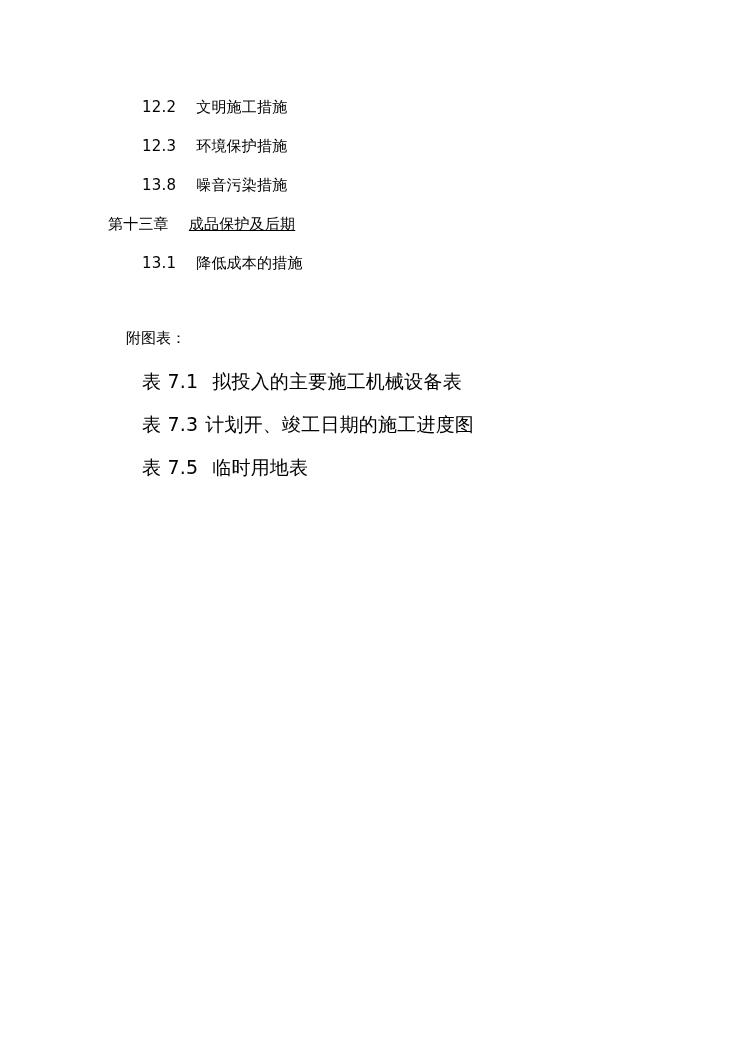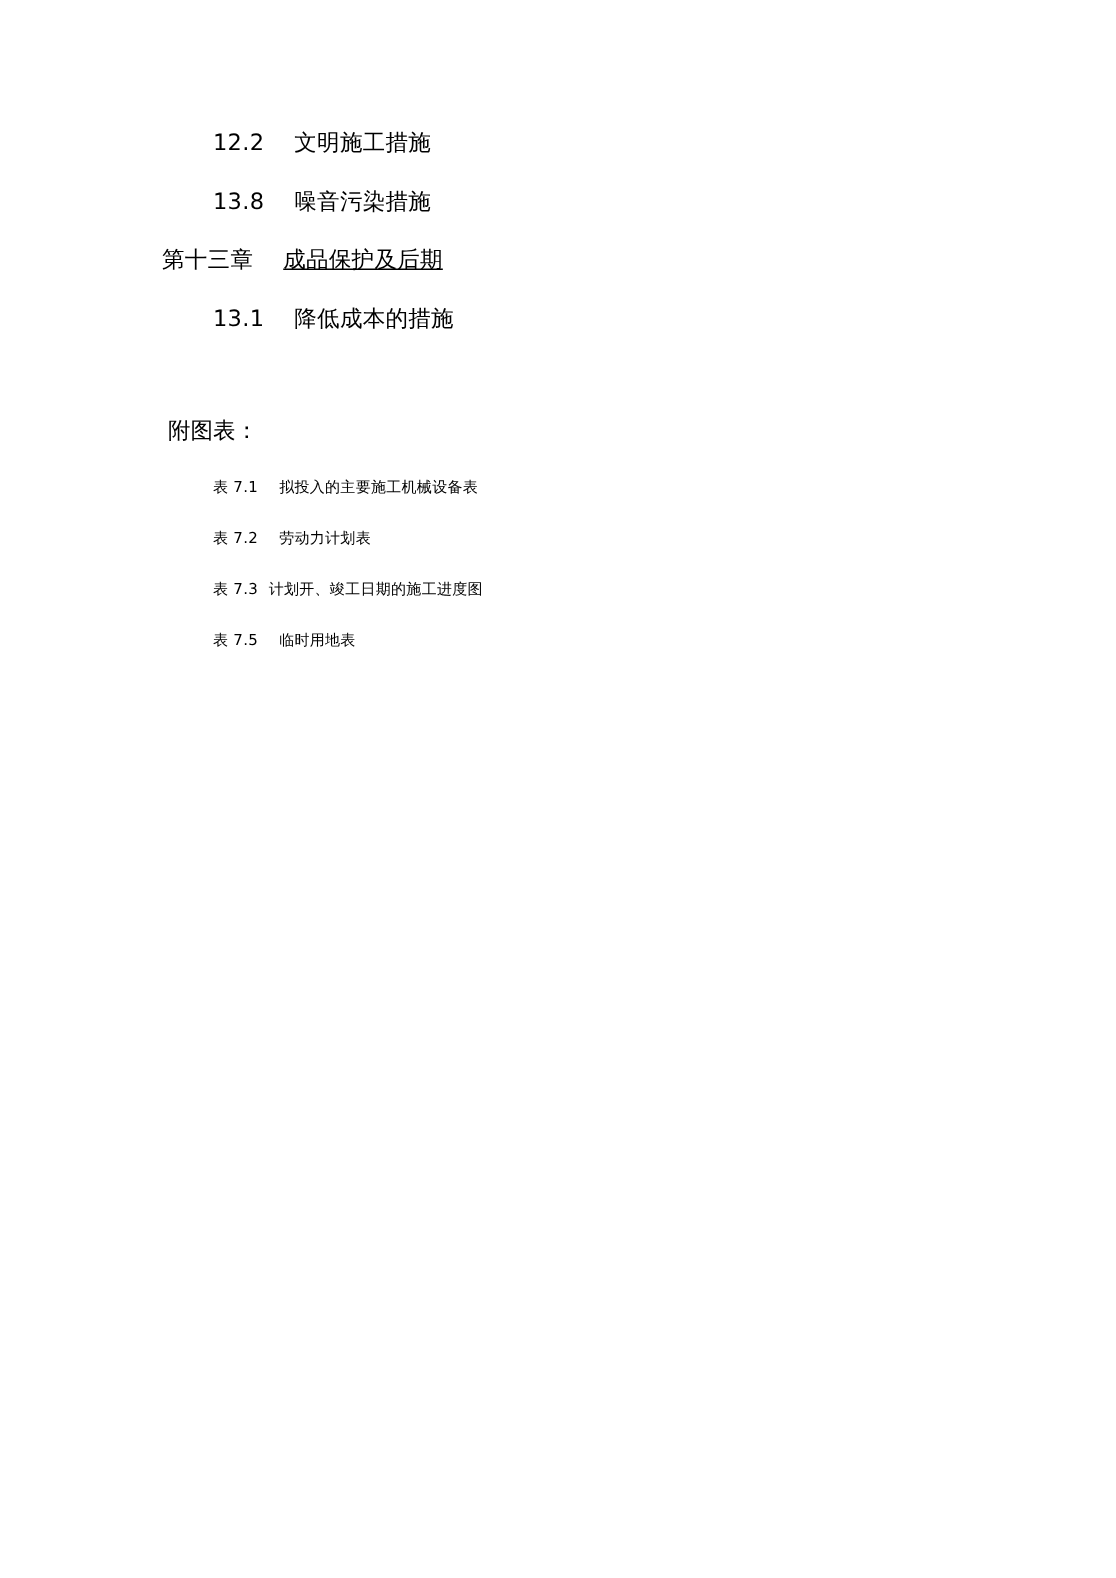"12.2 文明施工措施" .toc-line { margin-top: none -> 12px }
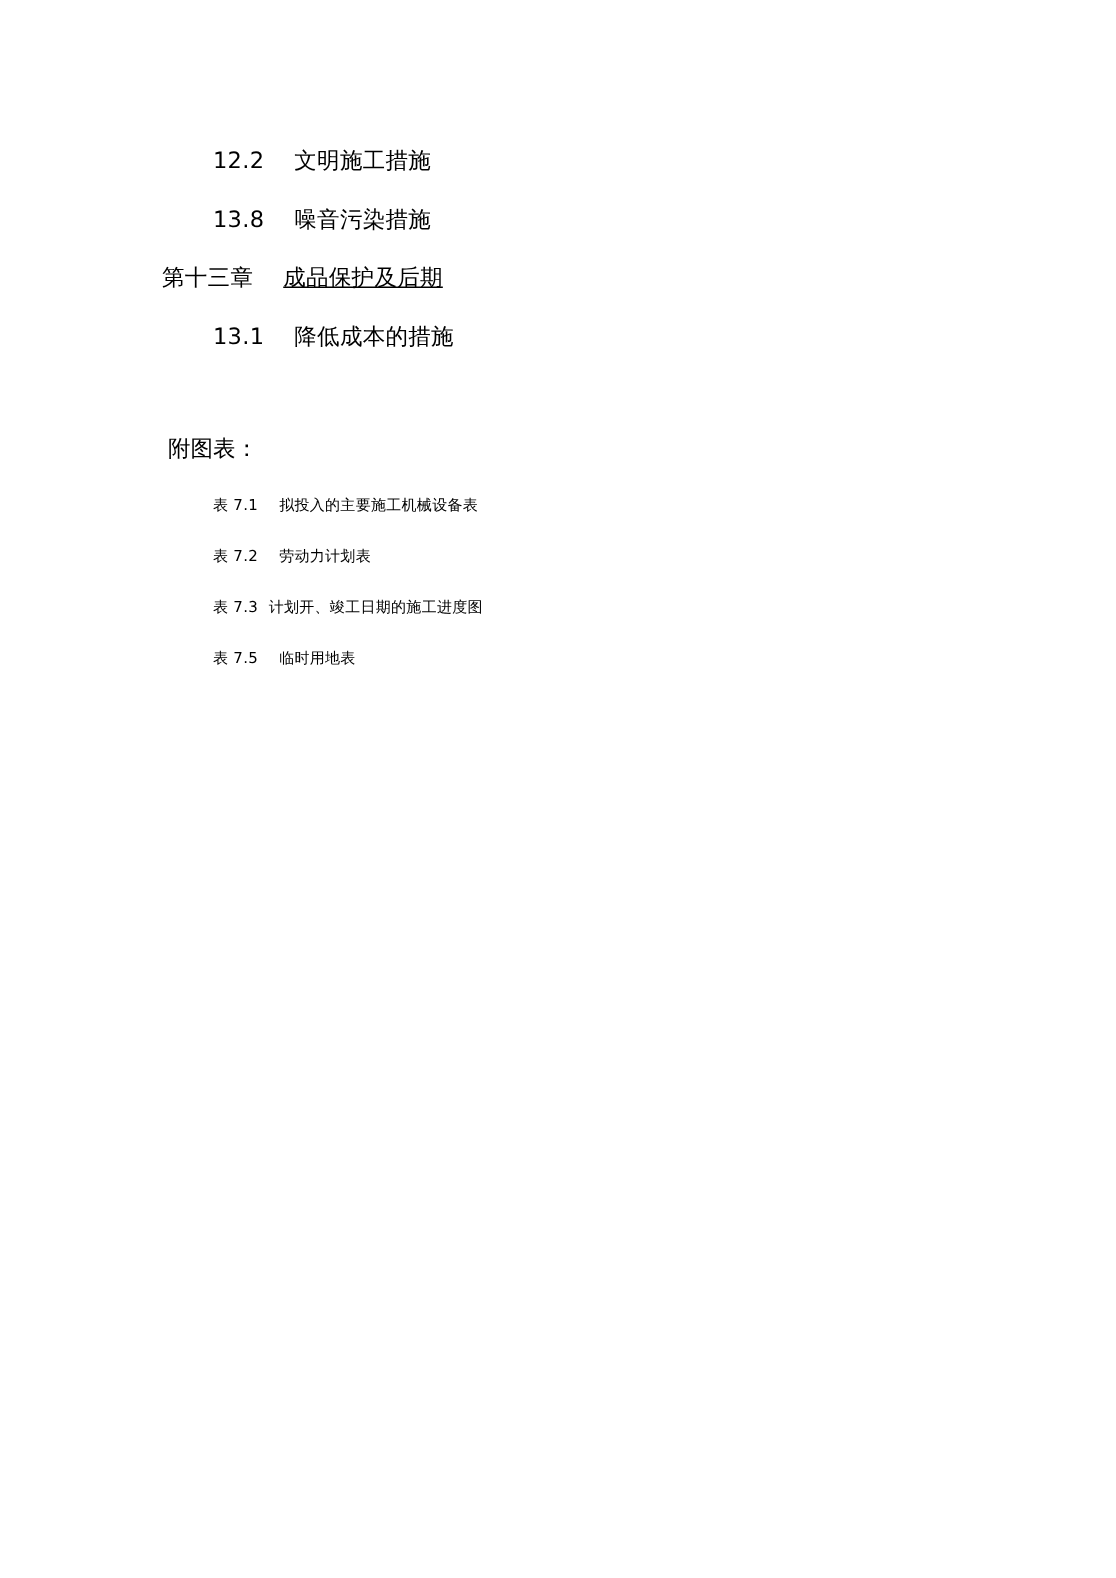"12.3 环境保护措施" div.toc-line { html: none -> <div> <span>12.3</span><span></span><span>环境保护措施</span> </div> }
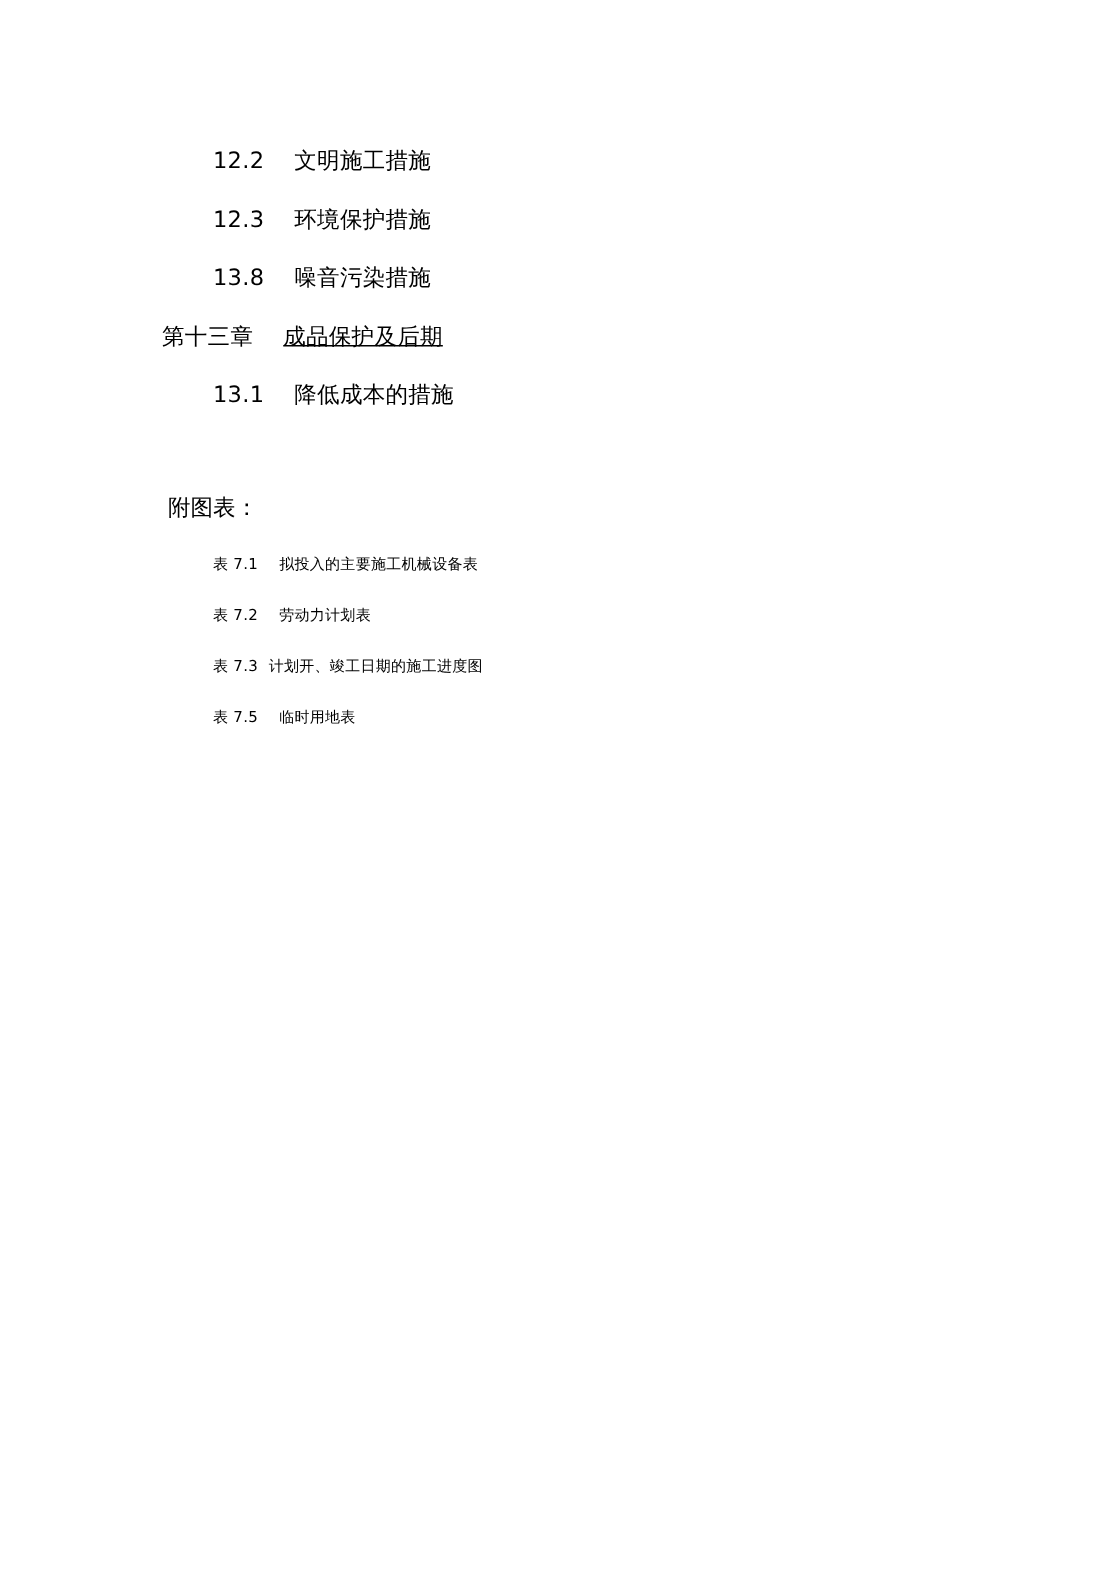"附图表：" .attach-header { margin-left: 4px -> 18px }
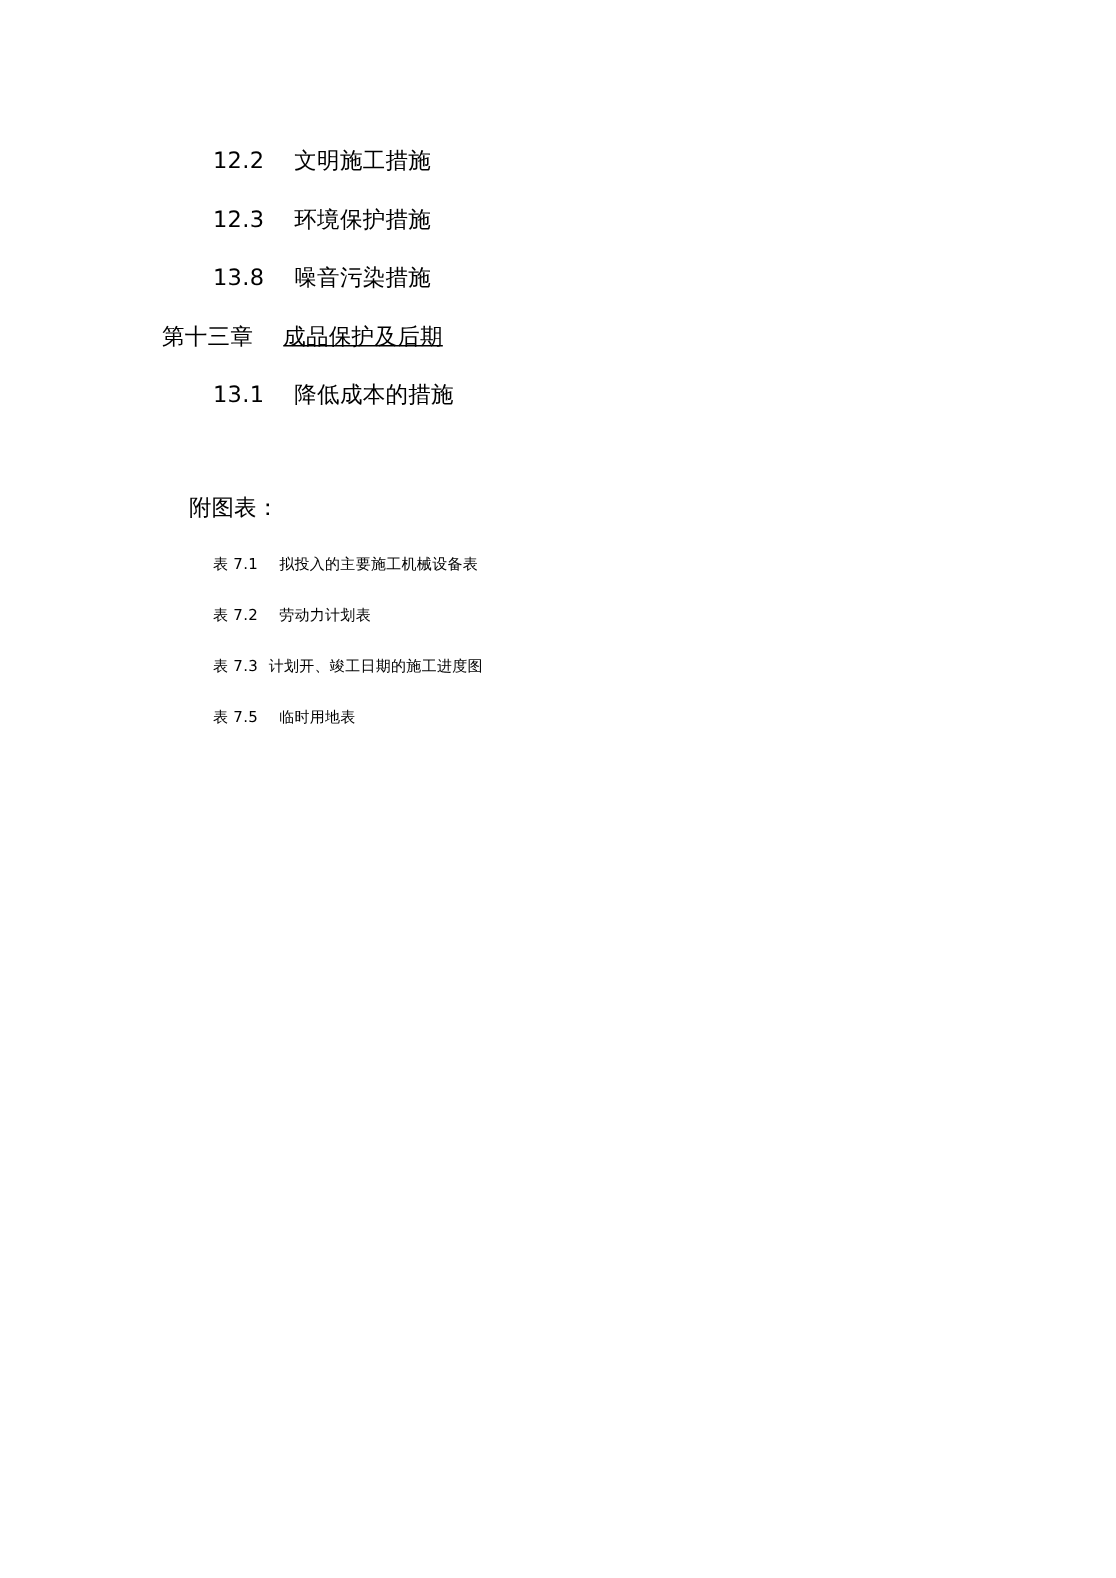"表 7.1 拟投入的主要施工机械设备表" .toc-line.level-attach { font-size: 10px -> 19px }
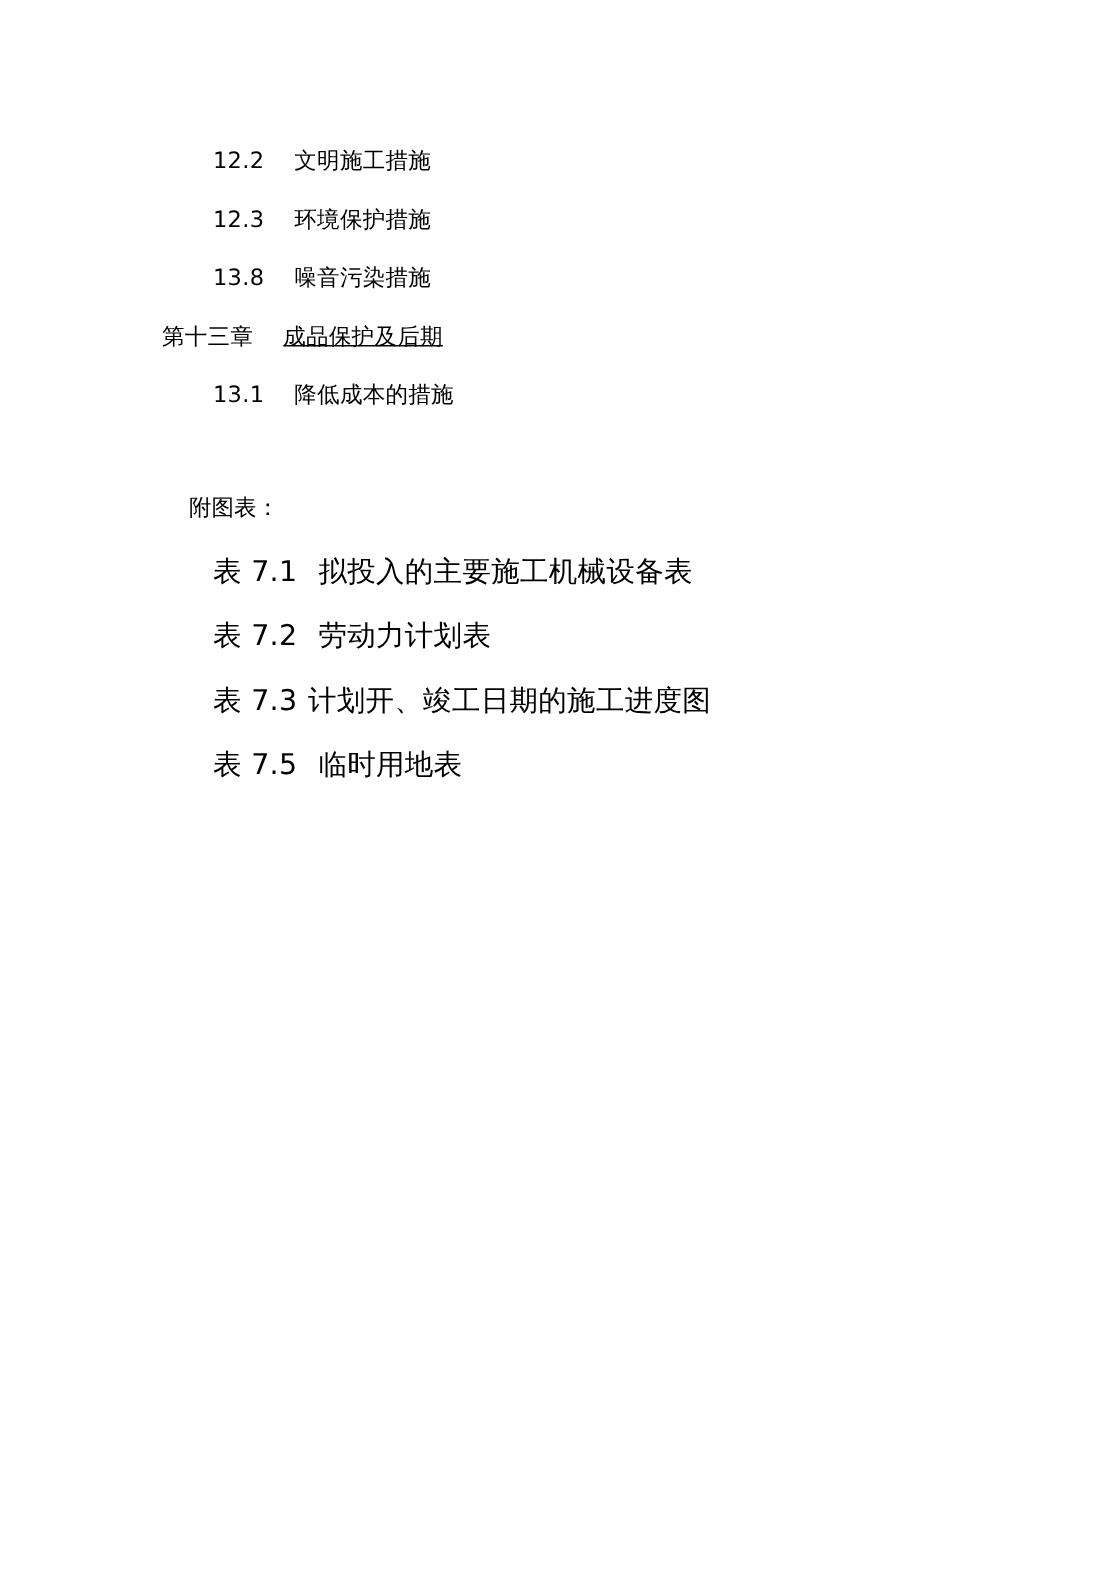"表 7.2 劳动力计划表" div.toc-line { html: <div> <span>表 7.2</span><span></span><span>劳动力计划表</span> </div> -> none }
